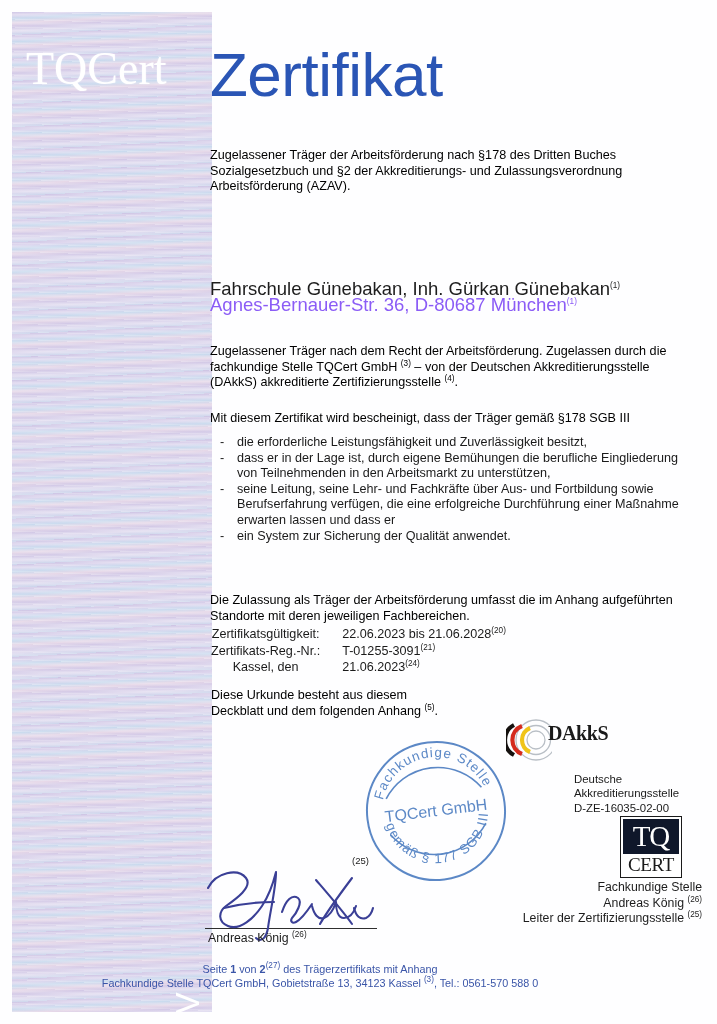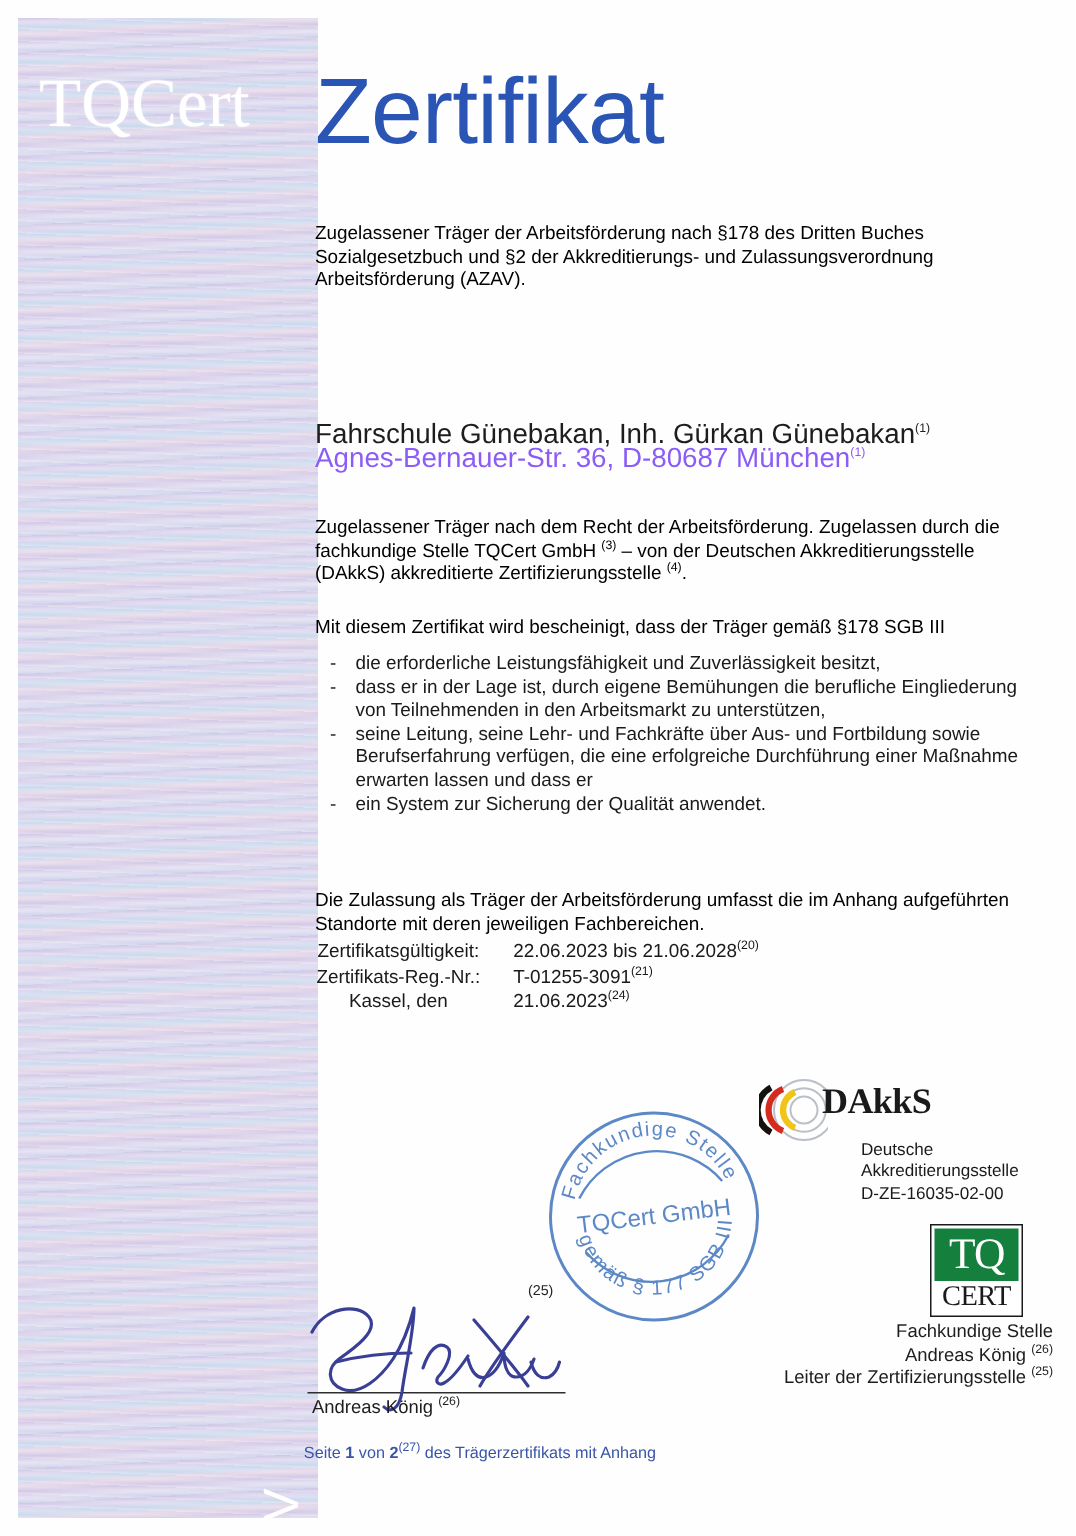"Diese Urkunde besteht aus diesem" div.para { html: none -> <div> <span>Diese Urkunde besteht aus diesem</span><br> <span>Deckblatt und dem folgenden Anhang </span><sup>(5)</sup><span>.</span> </div> }
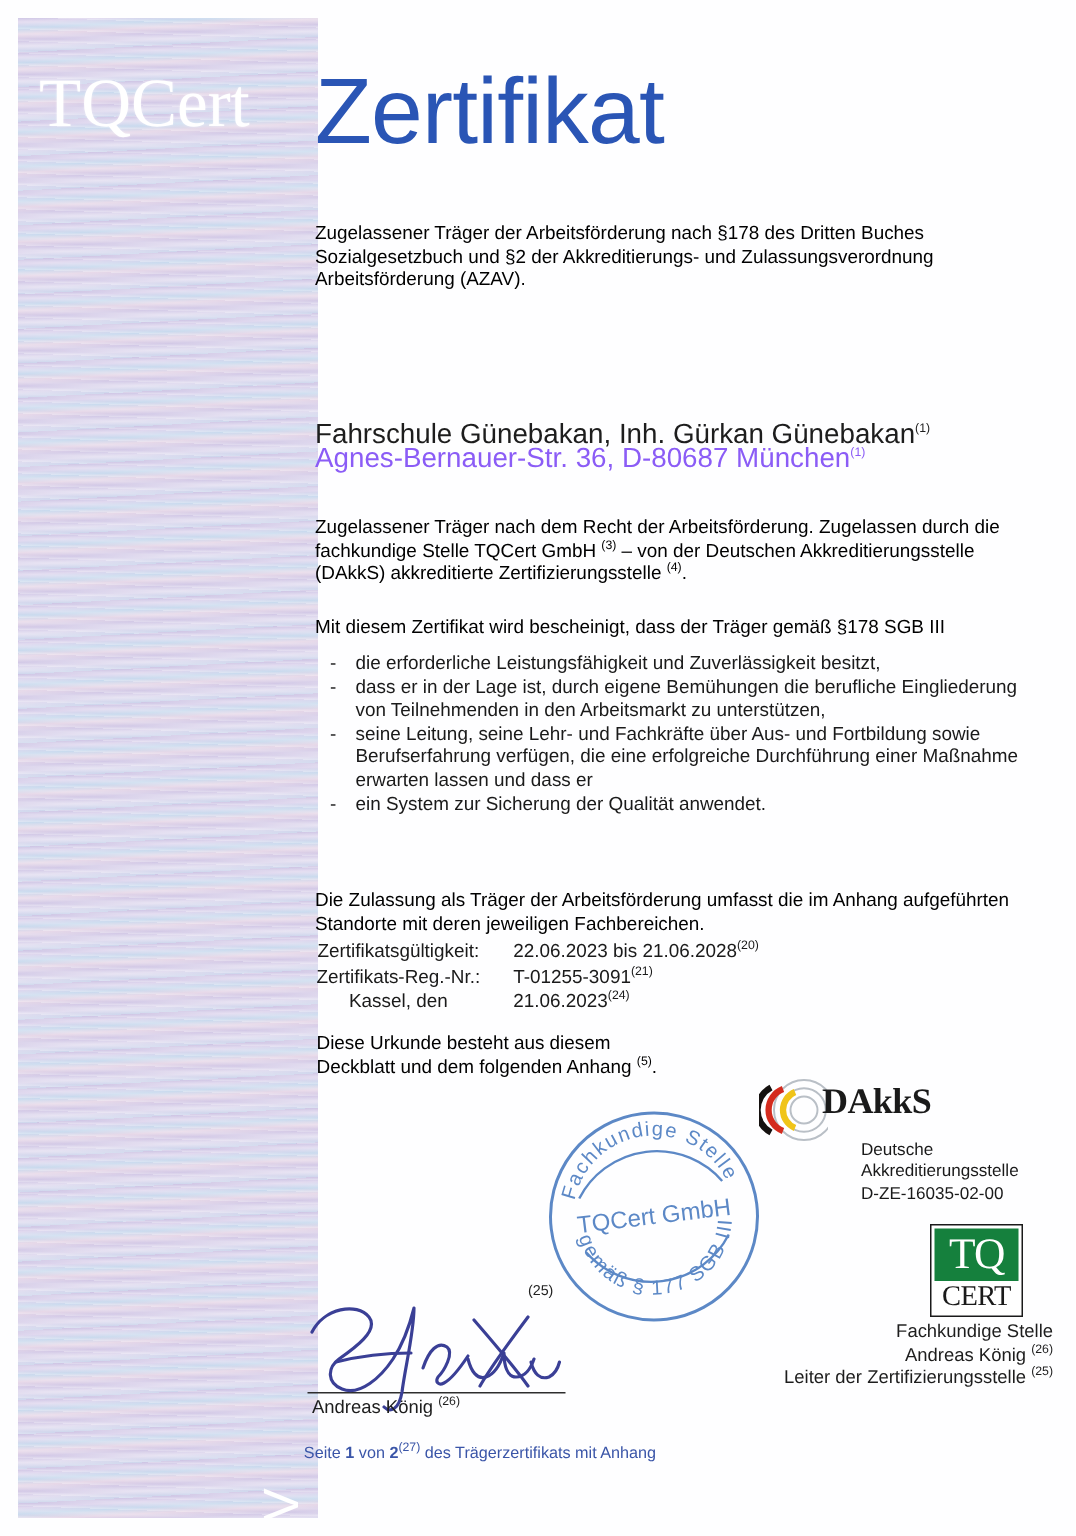"DAkkS" #dakks-word { font-size: 24px -> 20px }
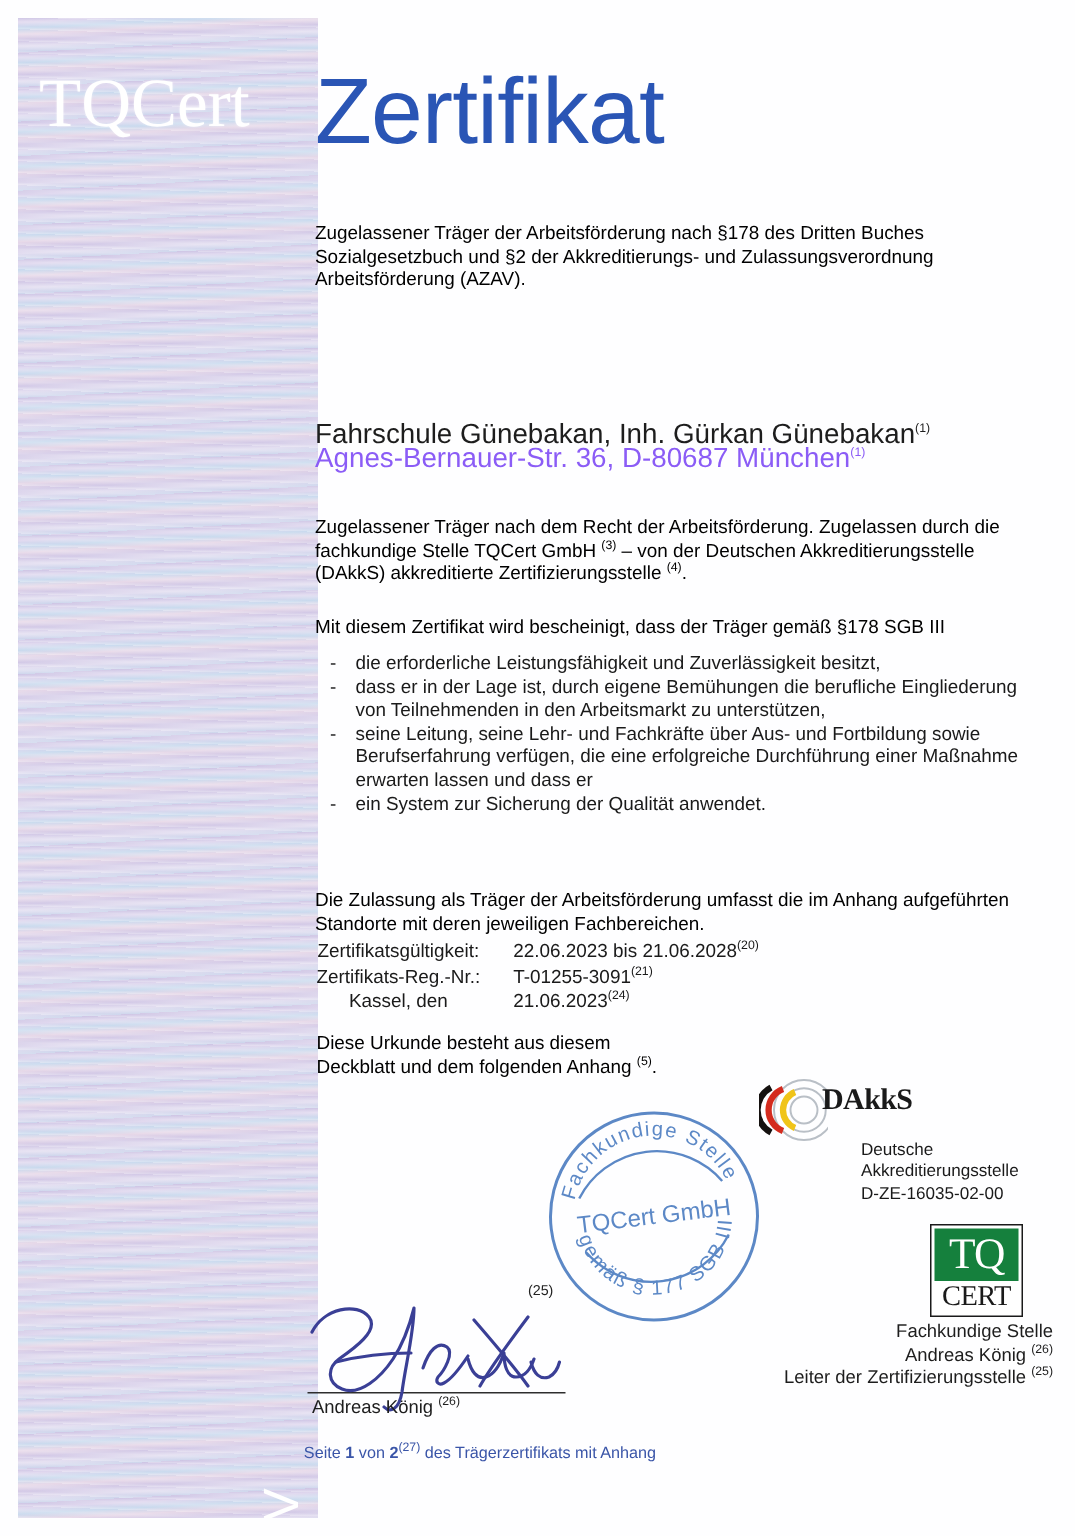"Deutsche" #dakks-lines { margin-top: 0px -> 12px }
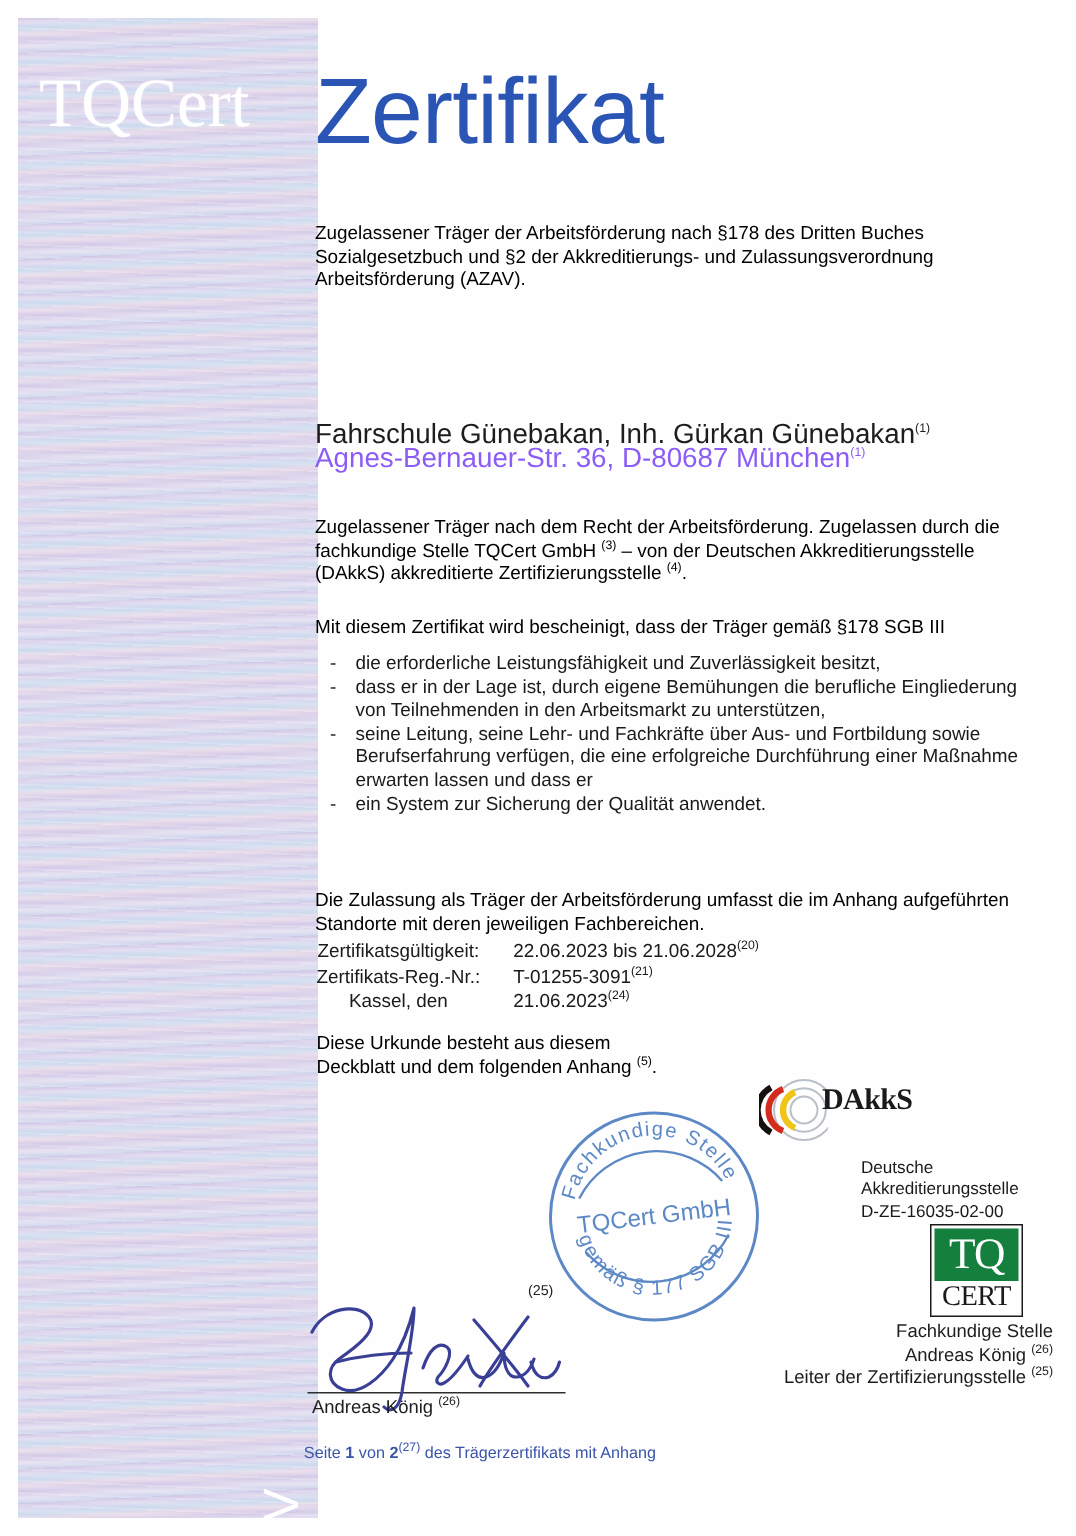"TQ" #tqcert .tq { background: #15803d -> #0f172a }
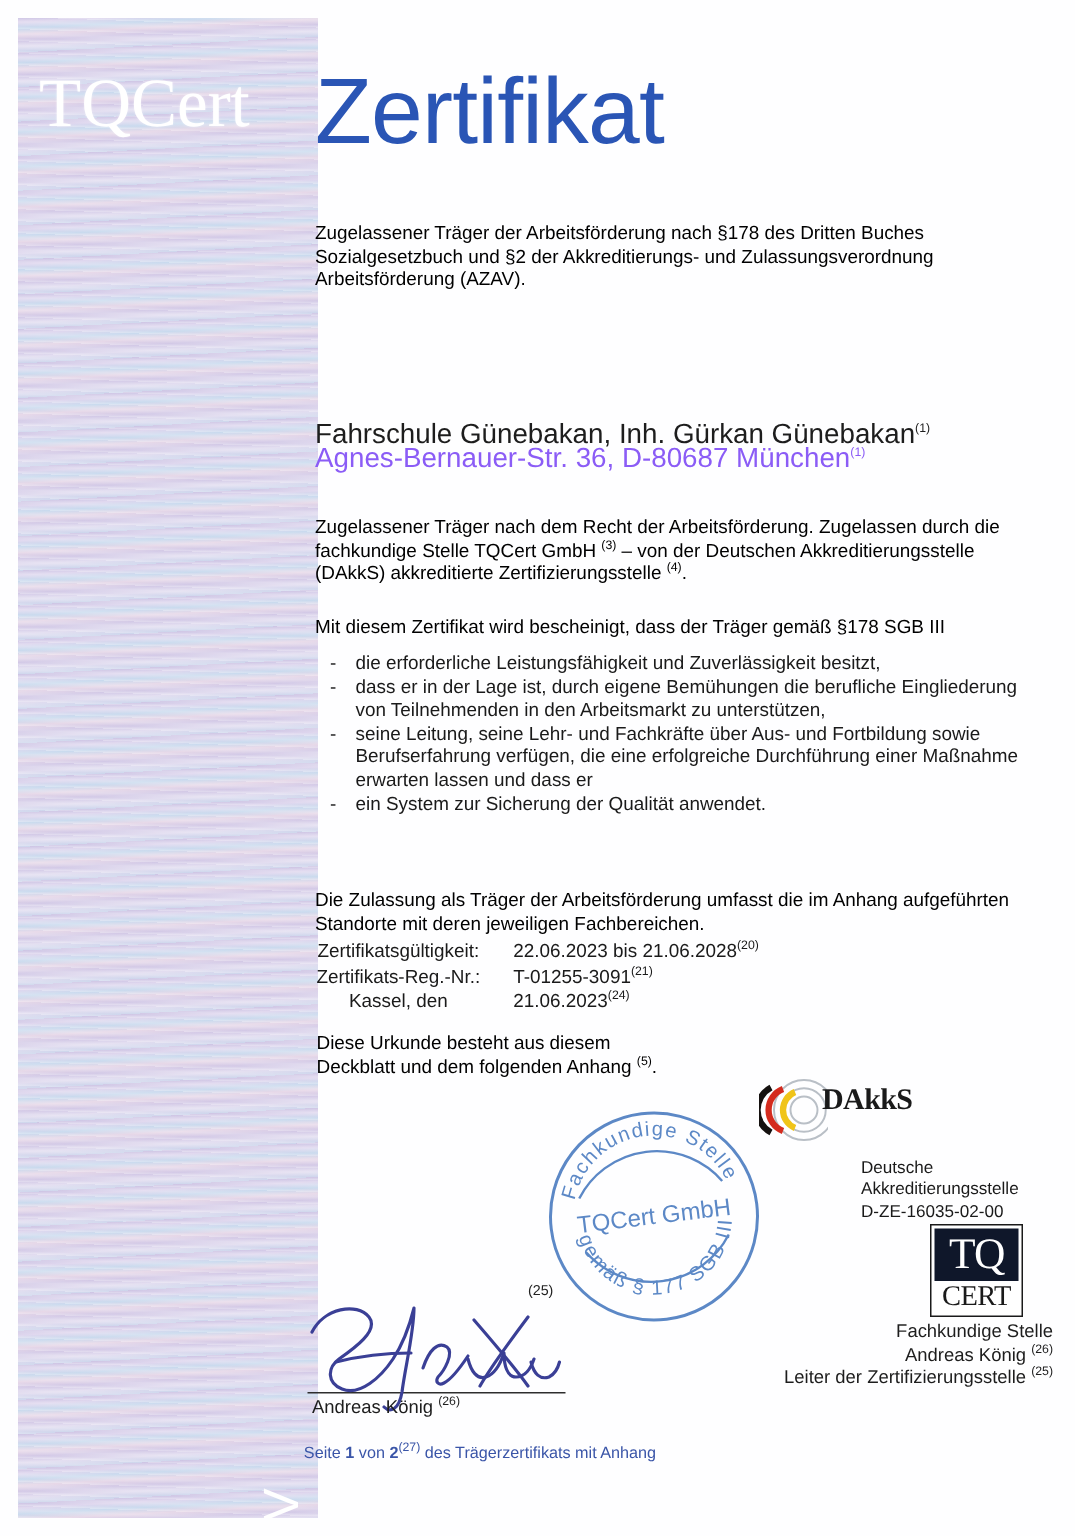"Fachkundige Stelle TQCert GmbH," div.f2 { html: none -> <div><span>Fachkundige Stelle TQCert GmbH, Gobietstraße 13, 34123 Kassel </span><sup>(3)</sup><span>, Tel.: 0561-570 588 0</span></div> }
